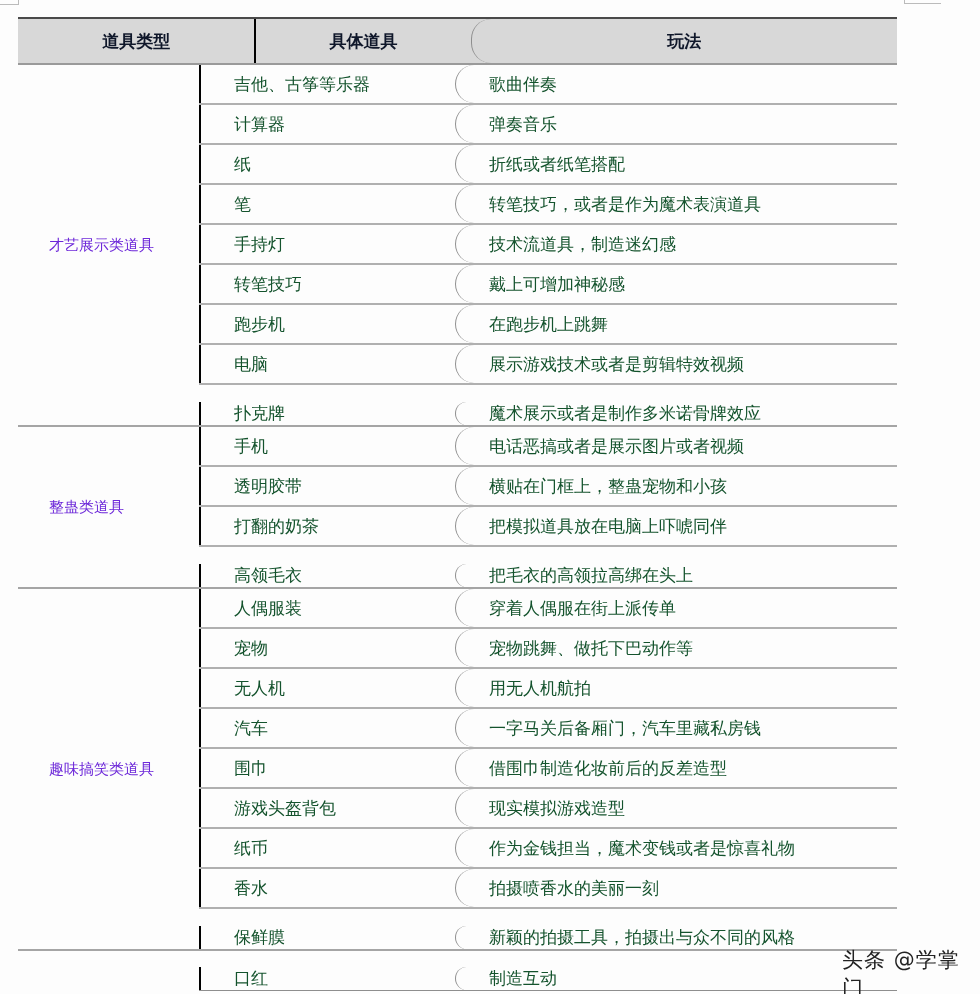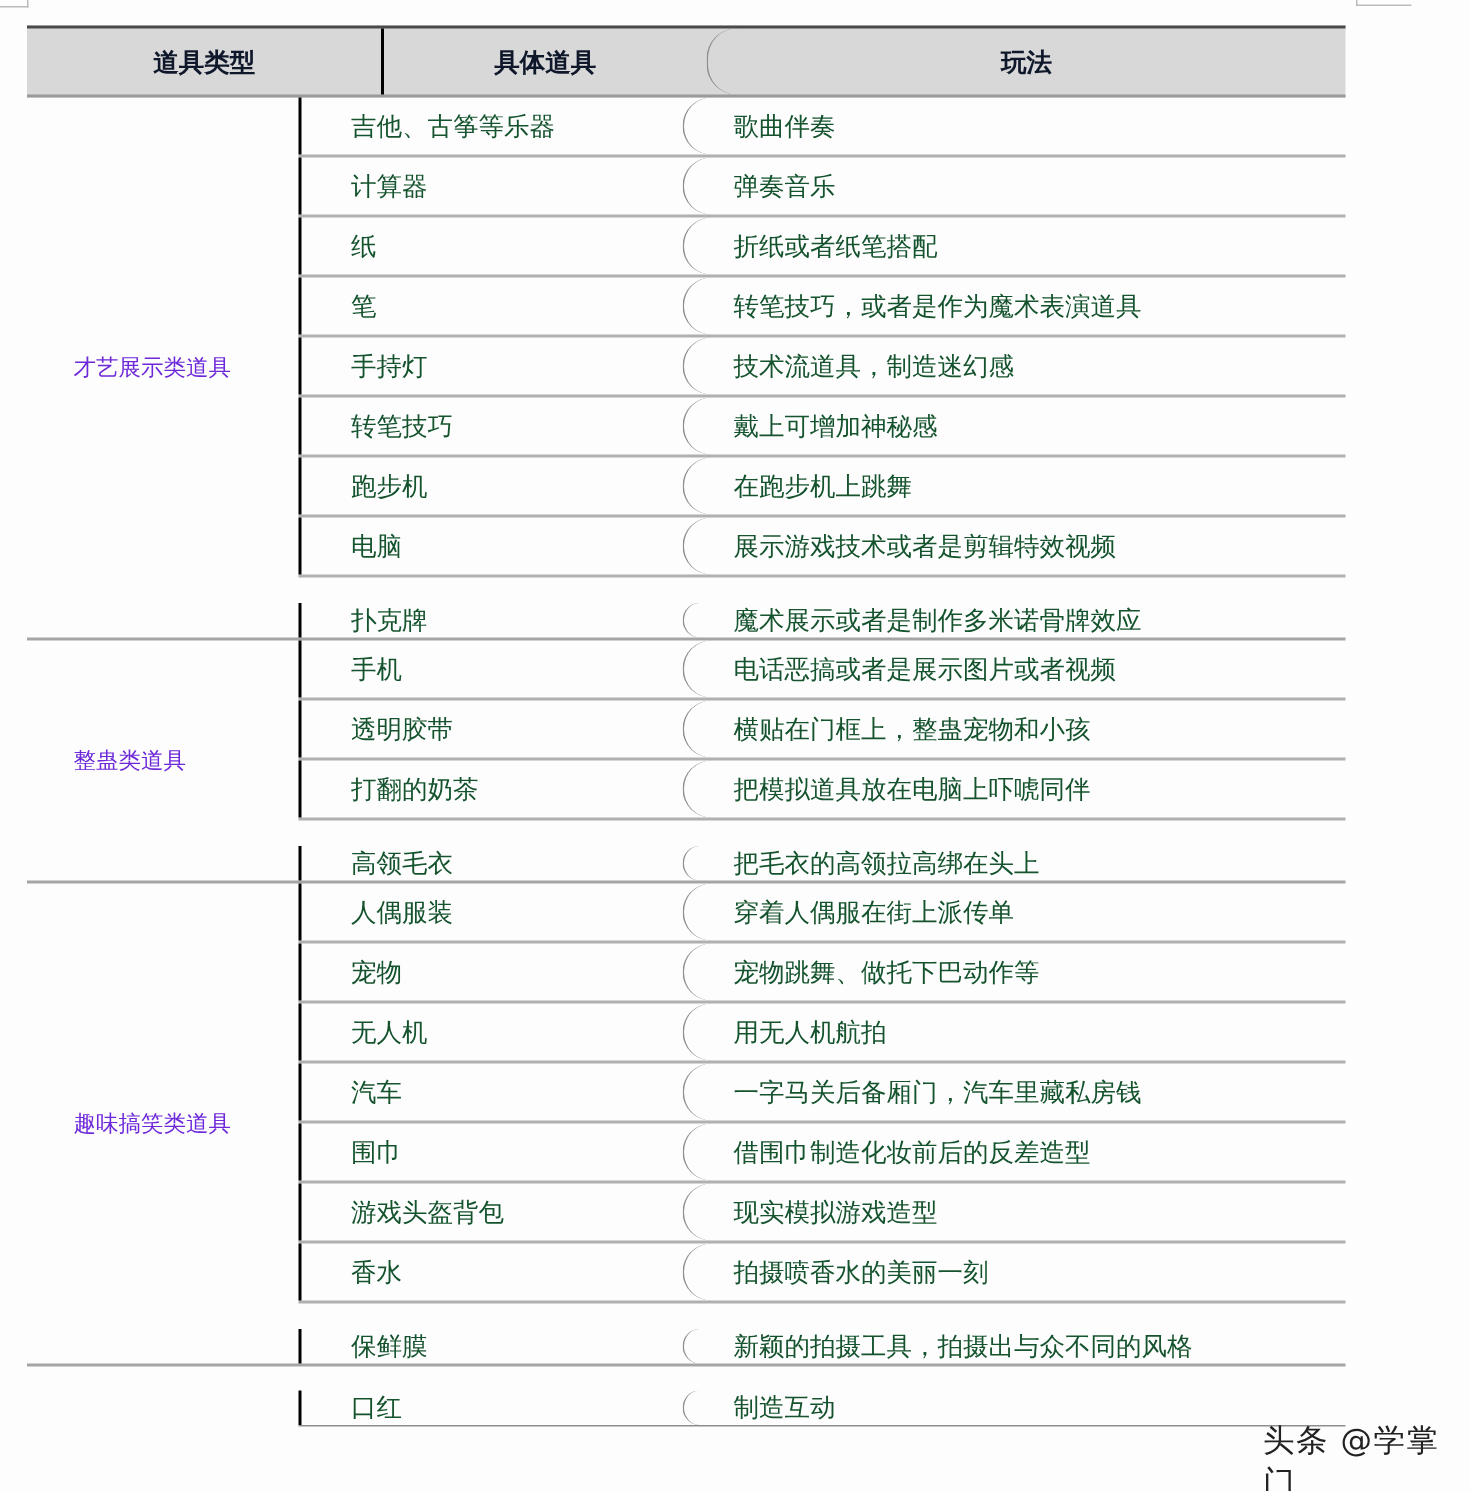"纸币" div.row { html: none -> <div> <div>纸币</div> <div>作为金钱担当，魔术变钱或者是惊喜礼物</div> </div> }
